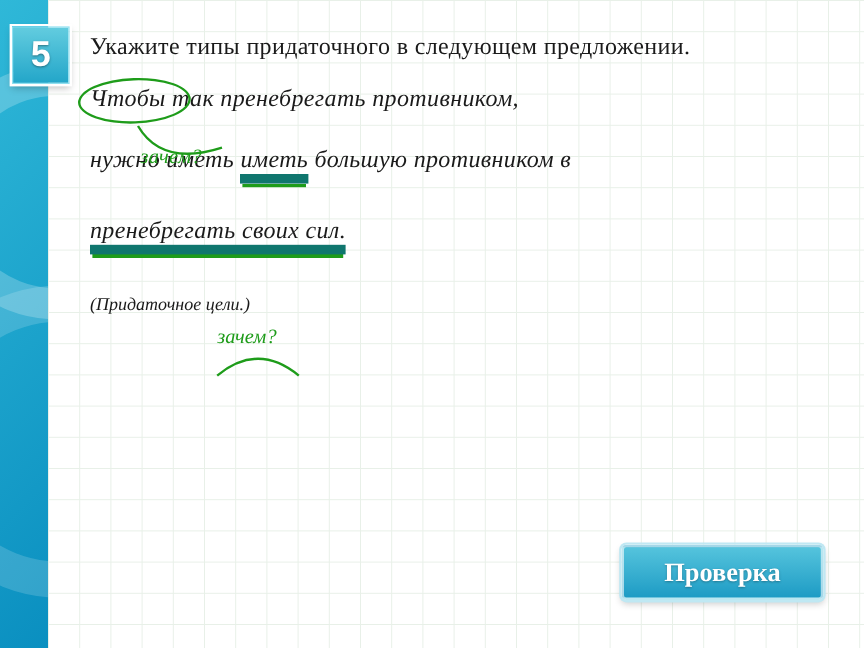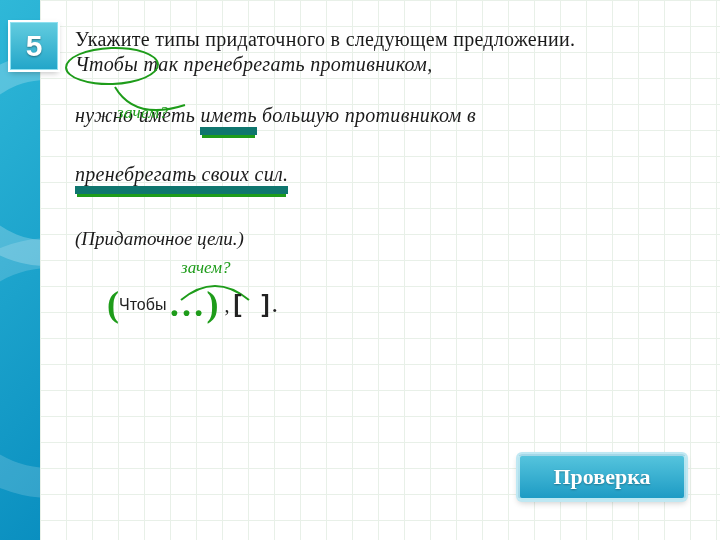"Укажите типы придаточного в следующем" .task { margin-bottom: none -> 18px }
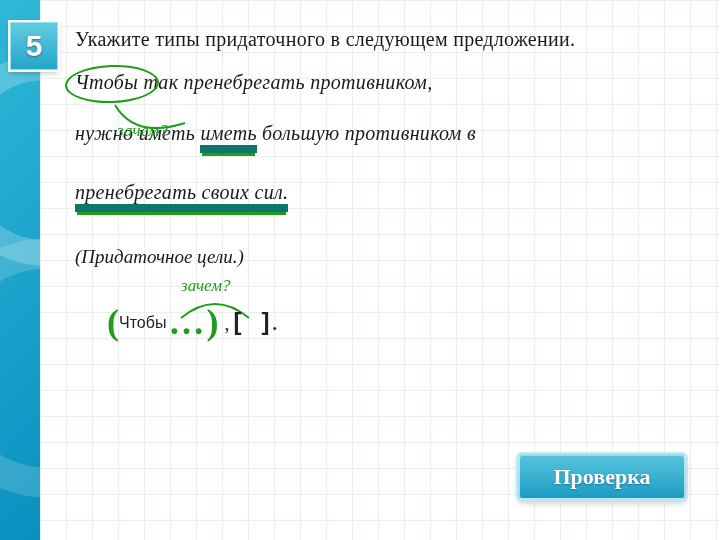"(Придаточное цели.)" .answer { font-size: 19px -> 15px }
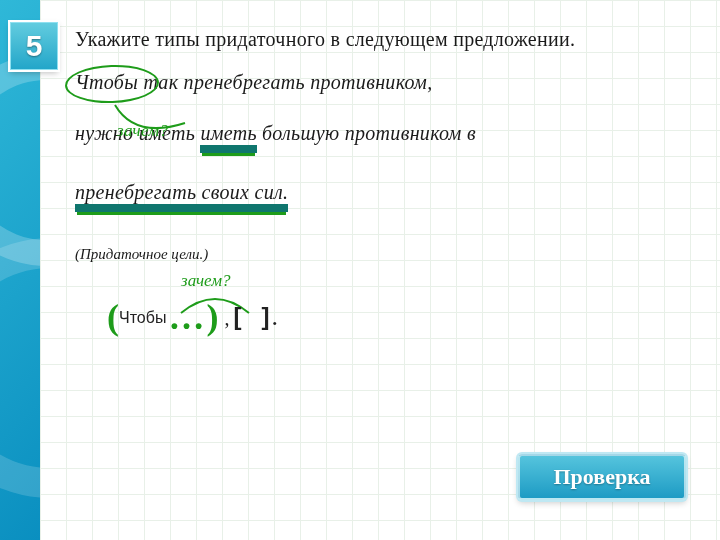"(Чтобы…) , [ ]." div.scheme { html: <div> <span>(</span><span>Чтобы</span><span>…</span><span>)</span><span>,</span><span>[</span><span></span><span>]</span><span>.</span> </div> -> none }
